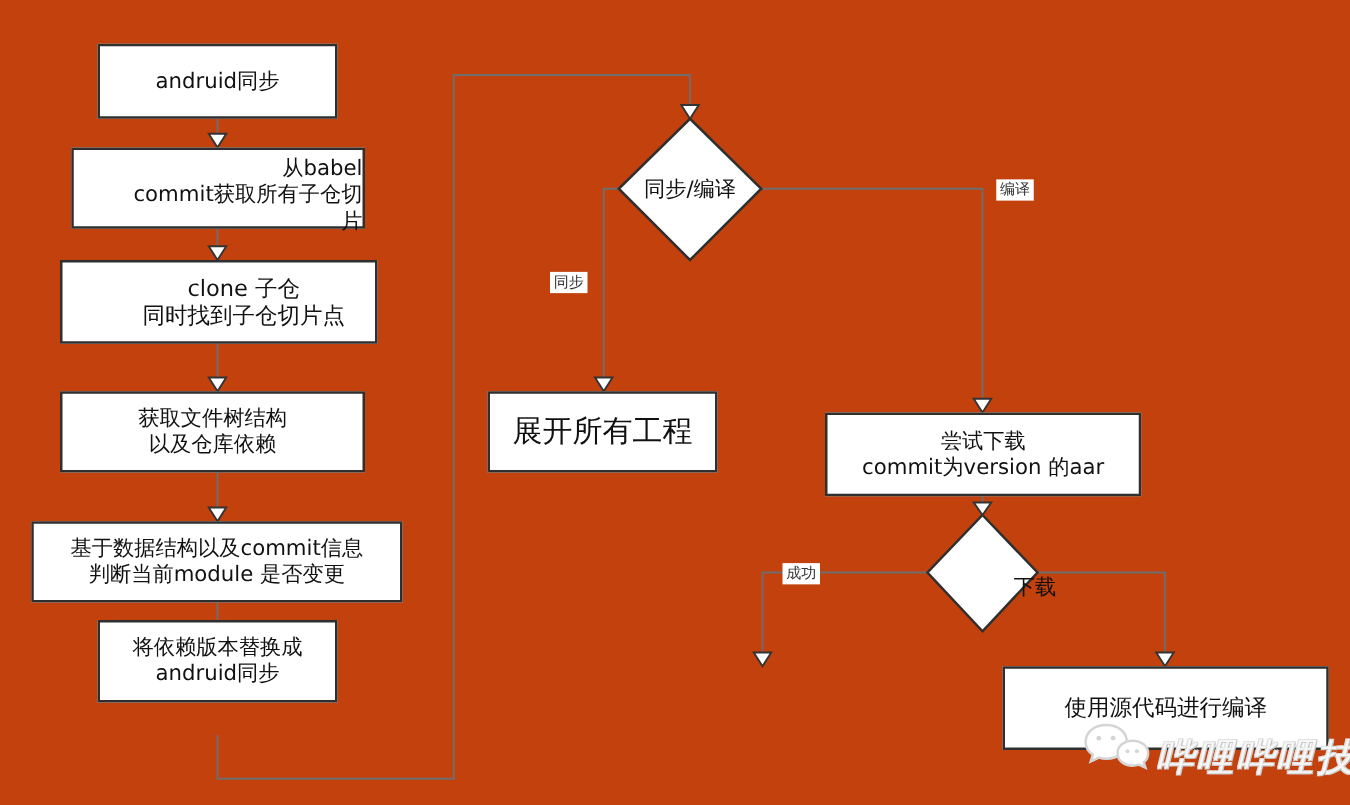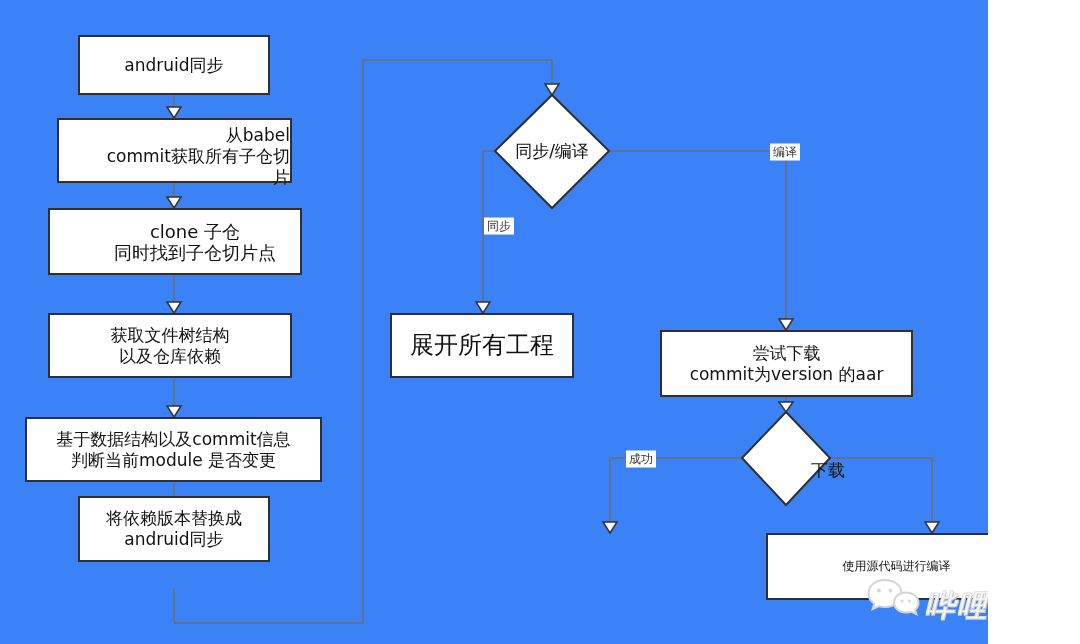"andruid同步" .stage { background: #3b82f6 -> #c2410c; width: 988px -> 1080px }
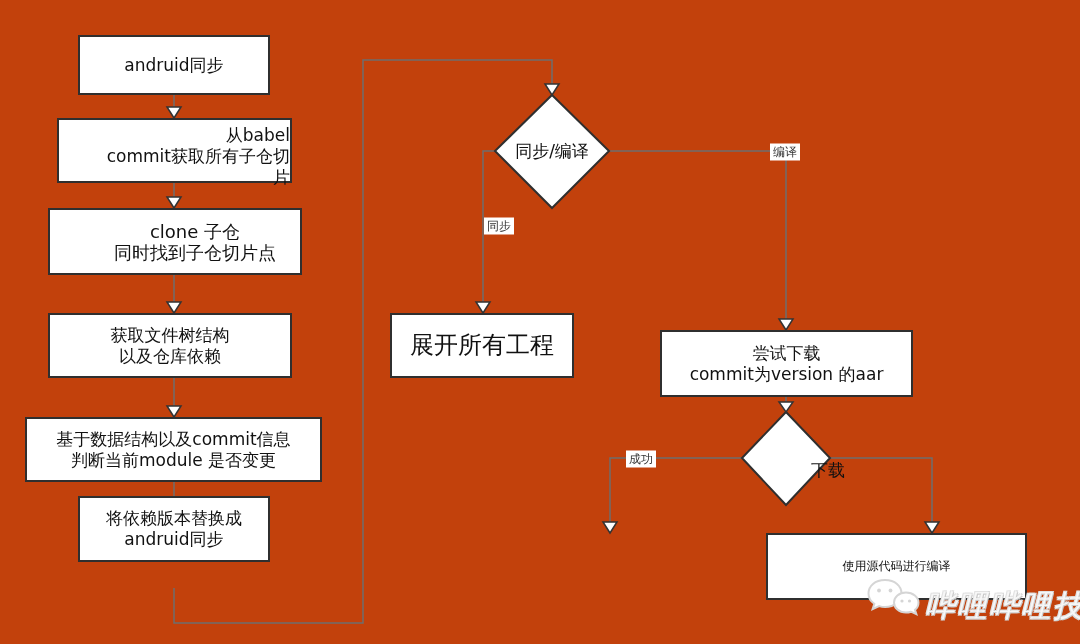"编译" #el-compile { left: 785px -> 812px }
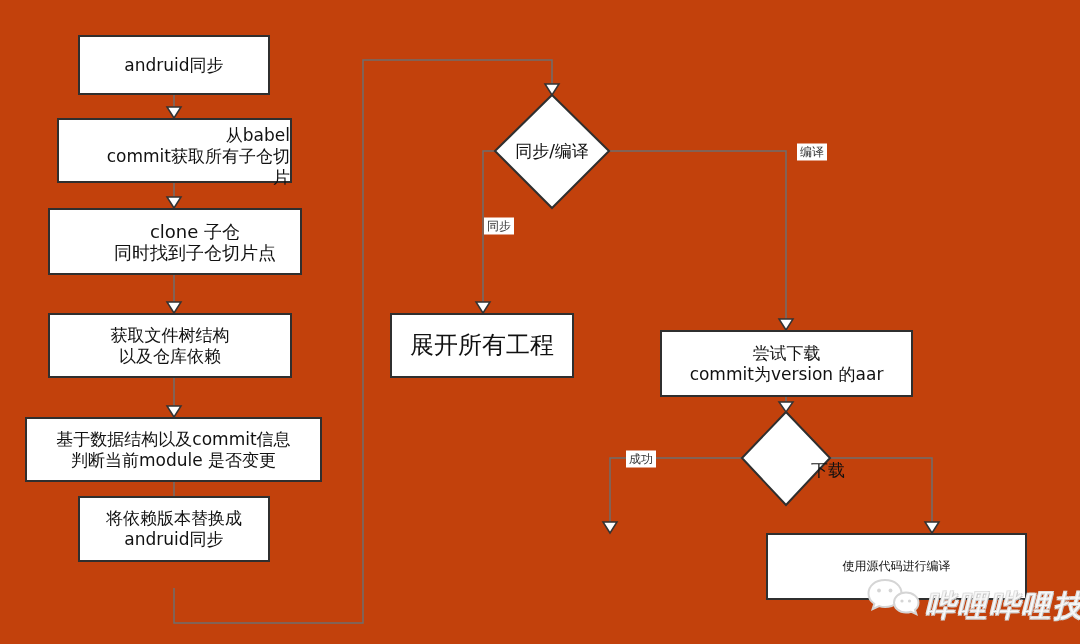"同步" #el-sync { left: 499px -> 455px }
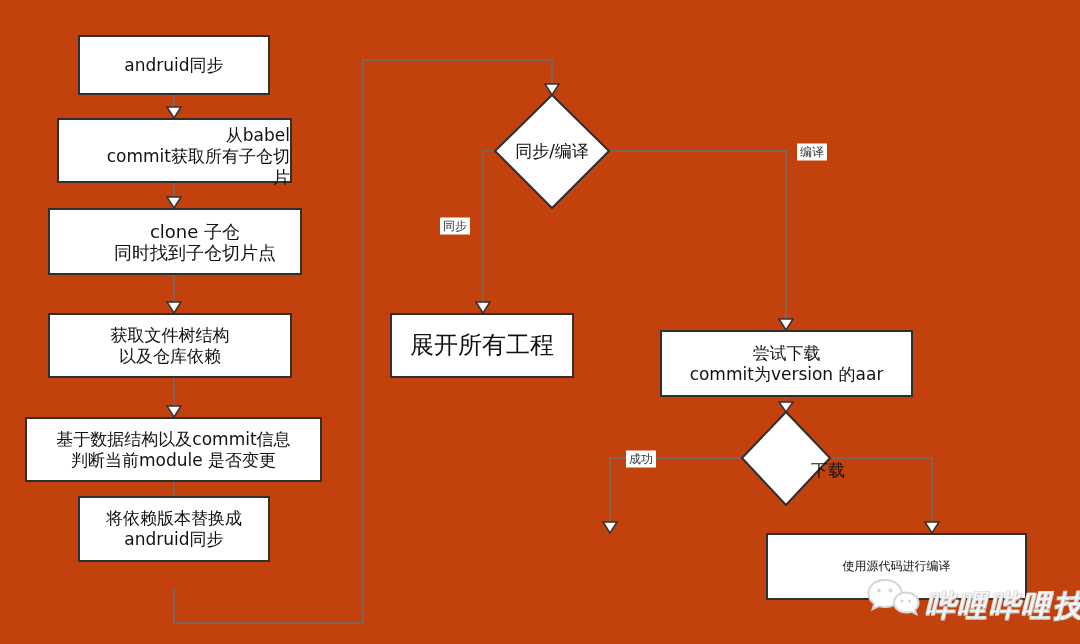"使用源代码进行编译" #n-source-compile { font-size: 12px -> 18px; left: 766px -> 802px }
